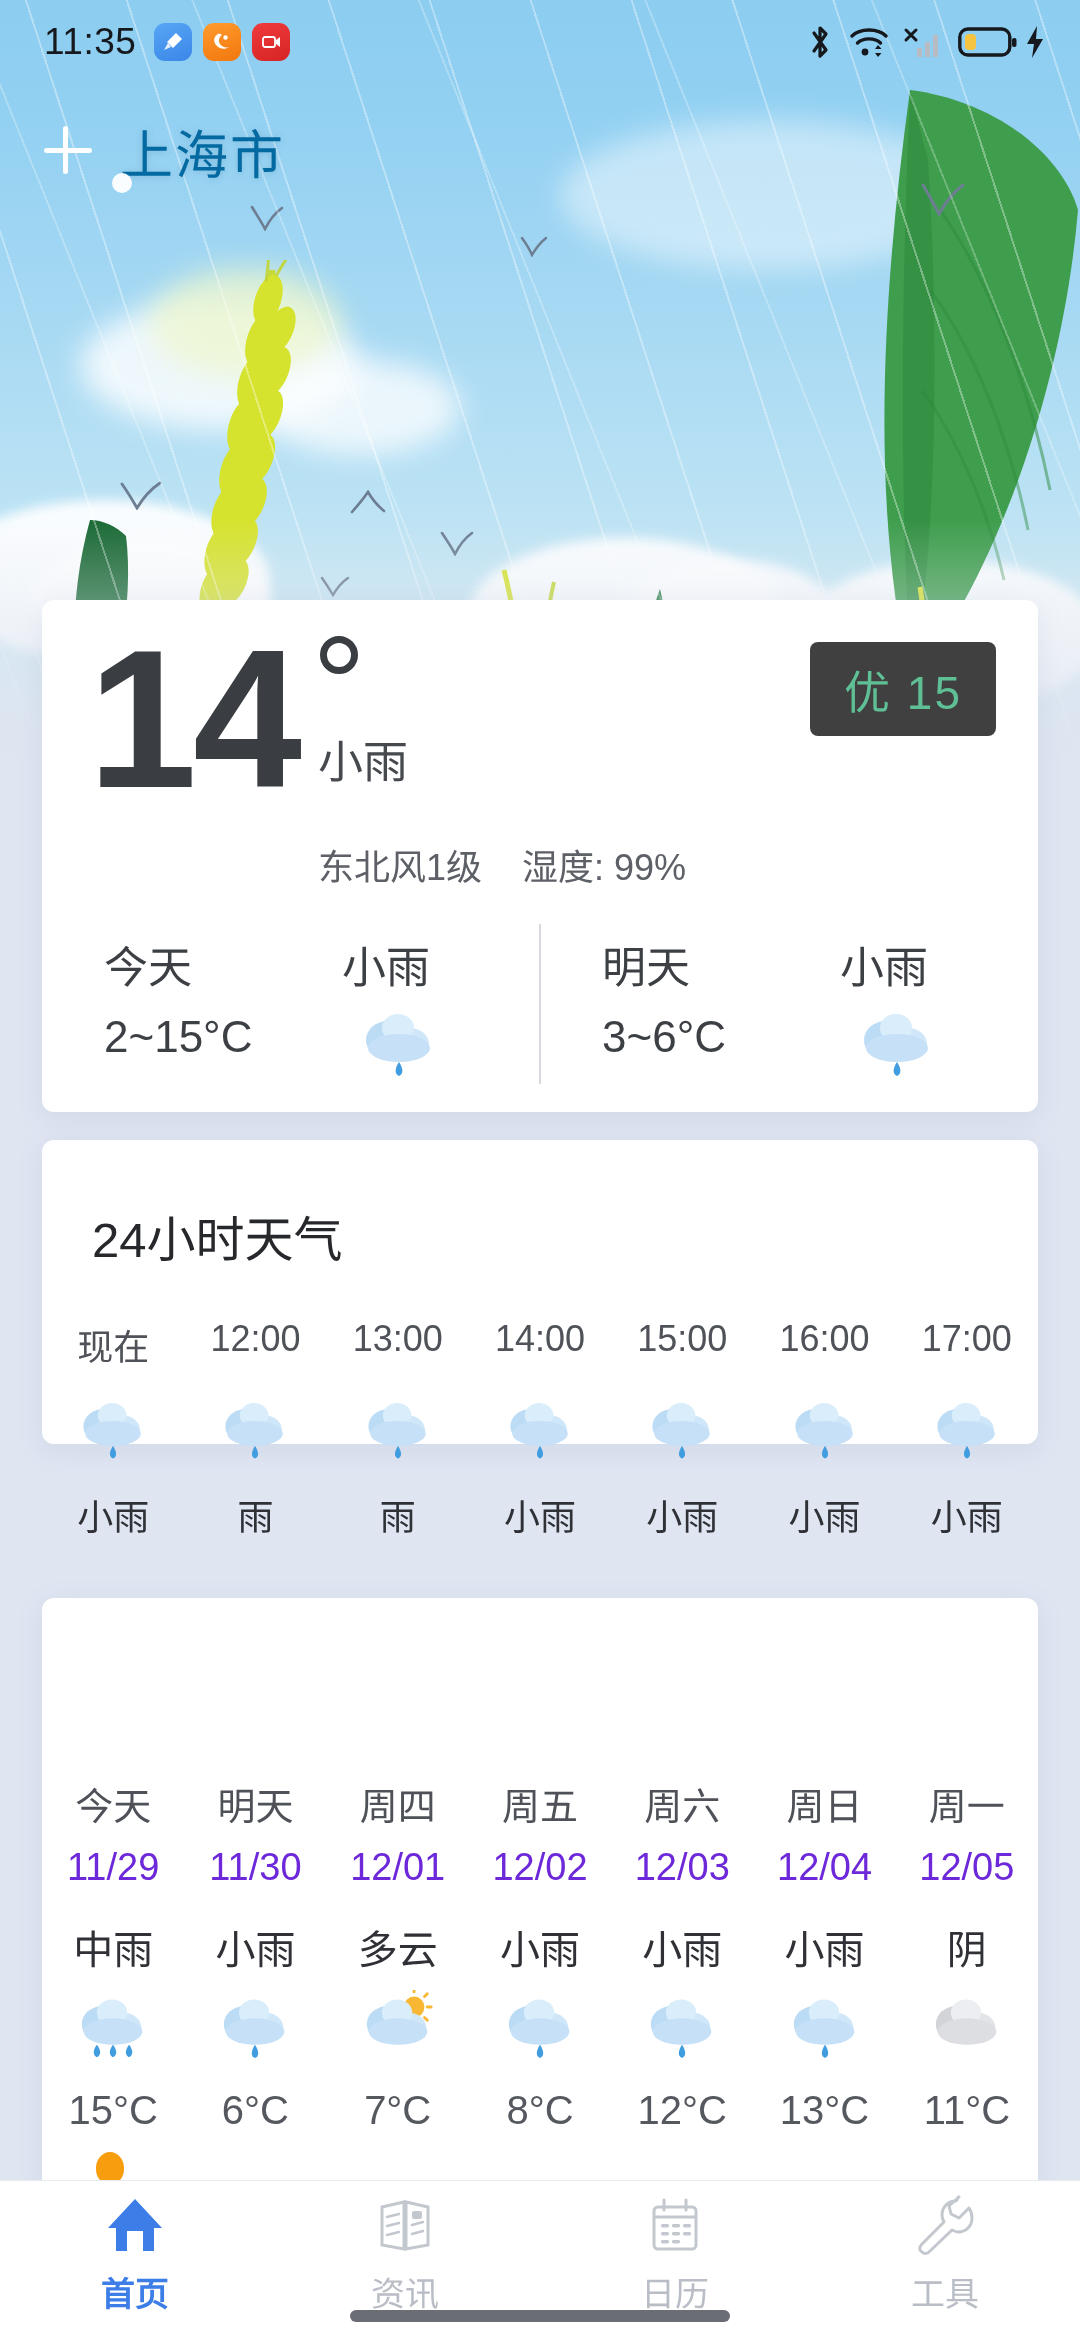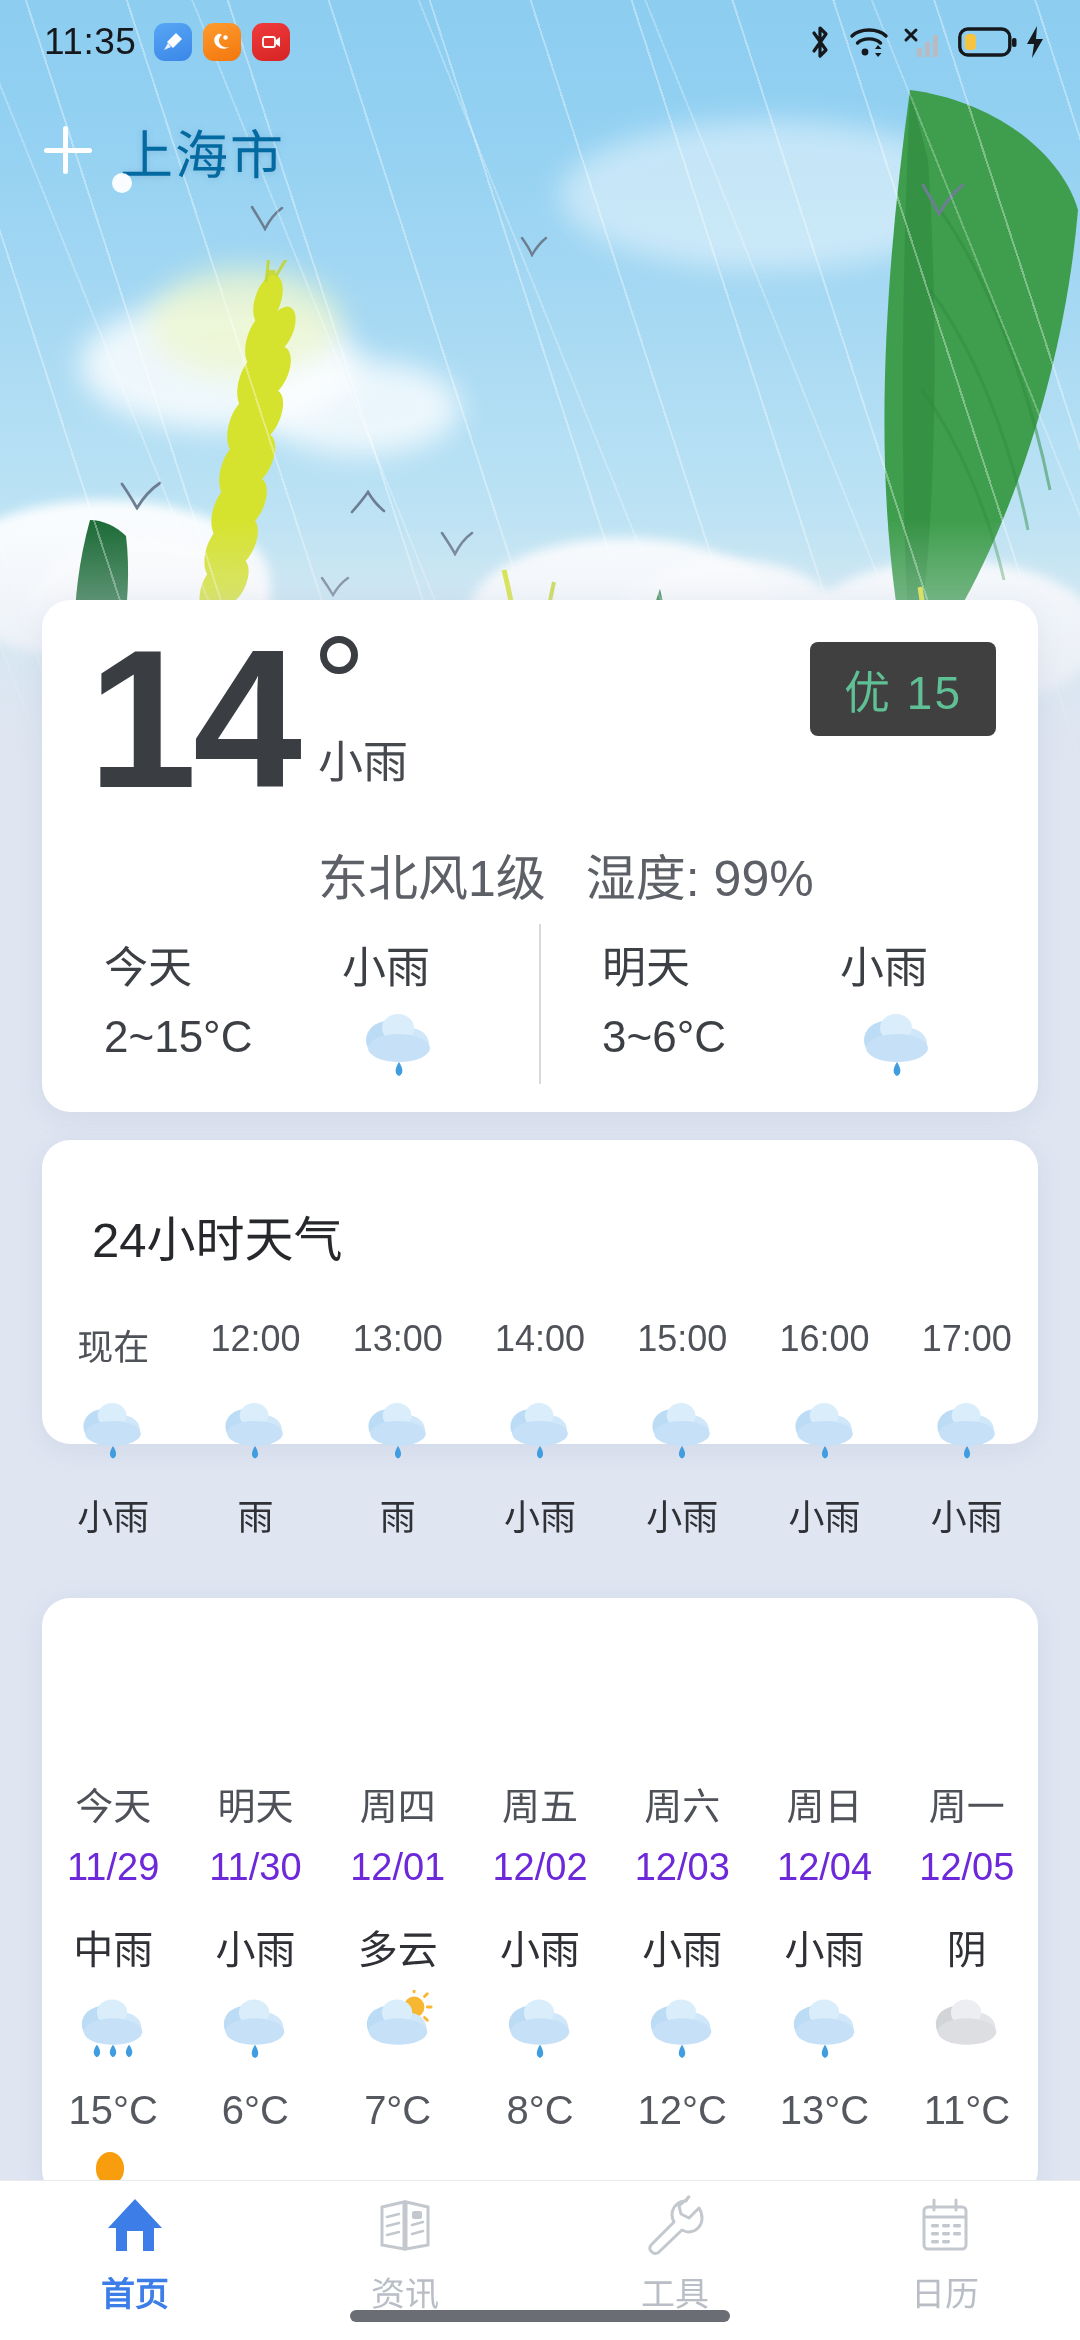"14" .card { border-radius: 28px -> 12px }
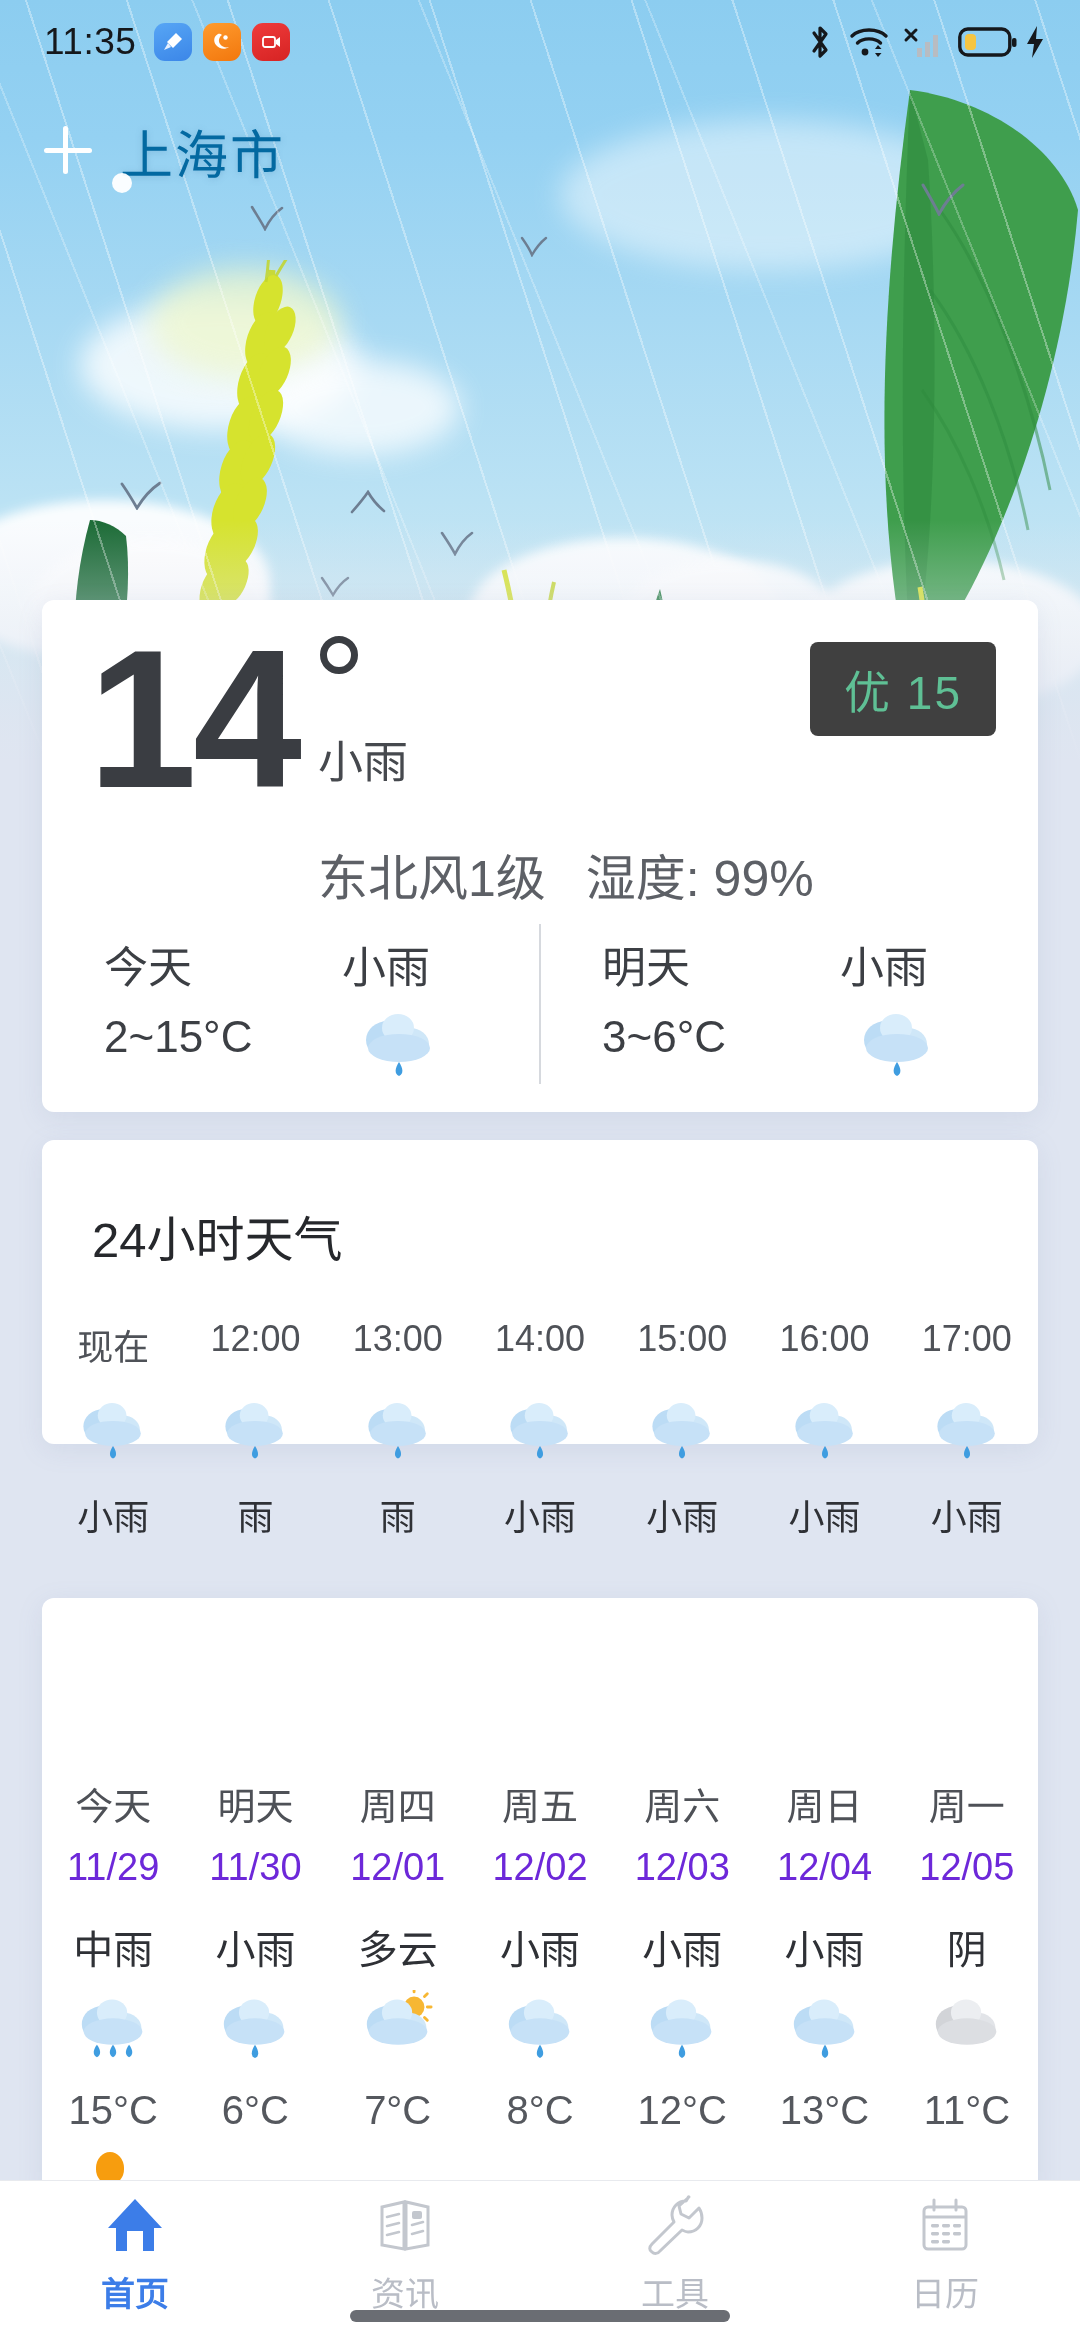"东北风1级 湿度: 99%" .cur-meta { font-size: 50px -> 36px }
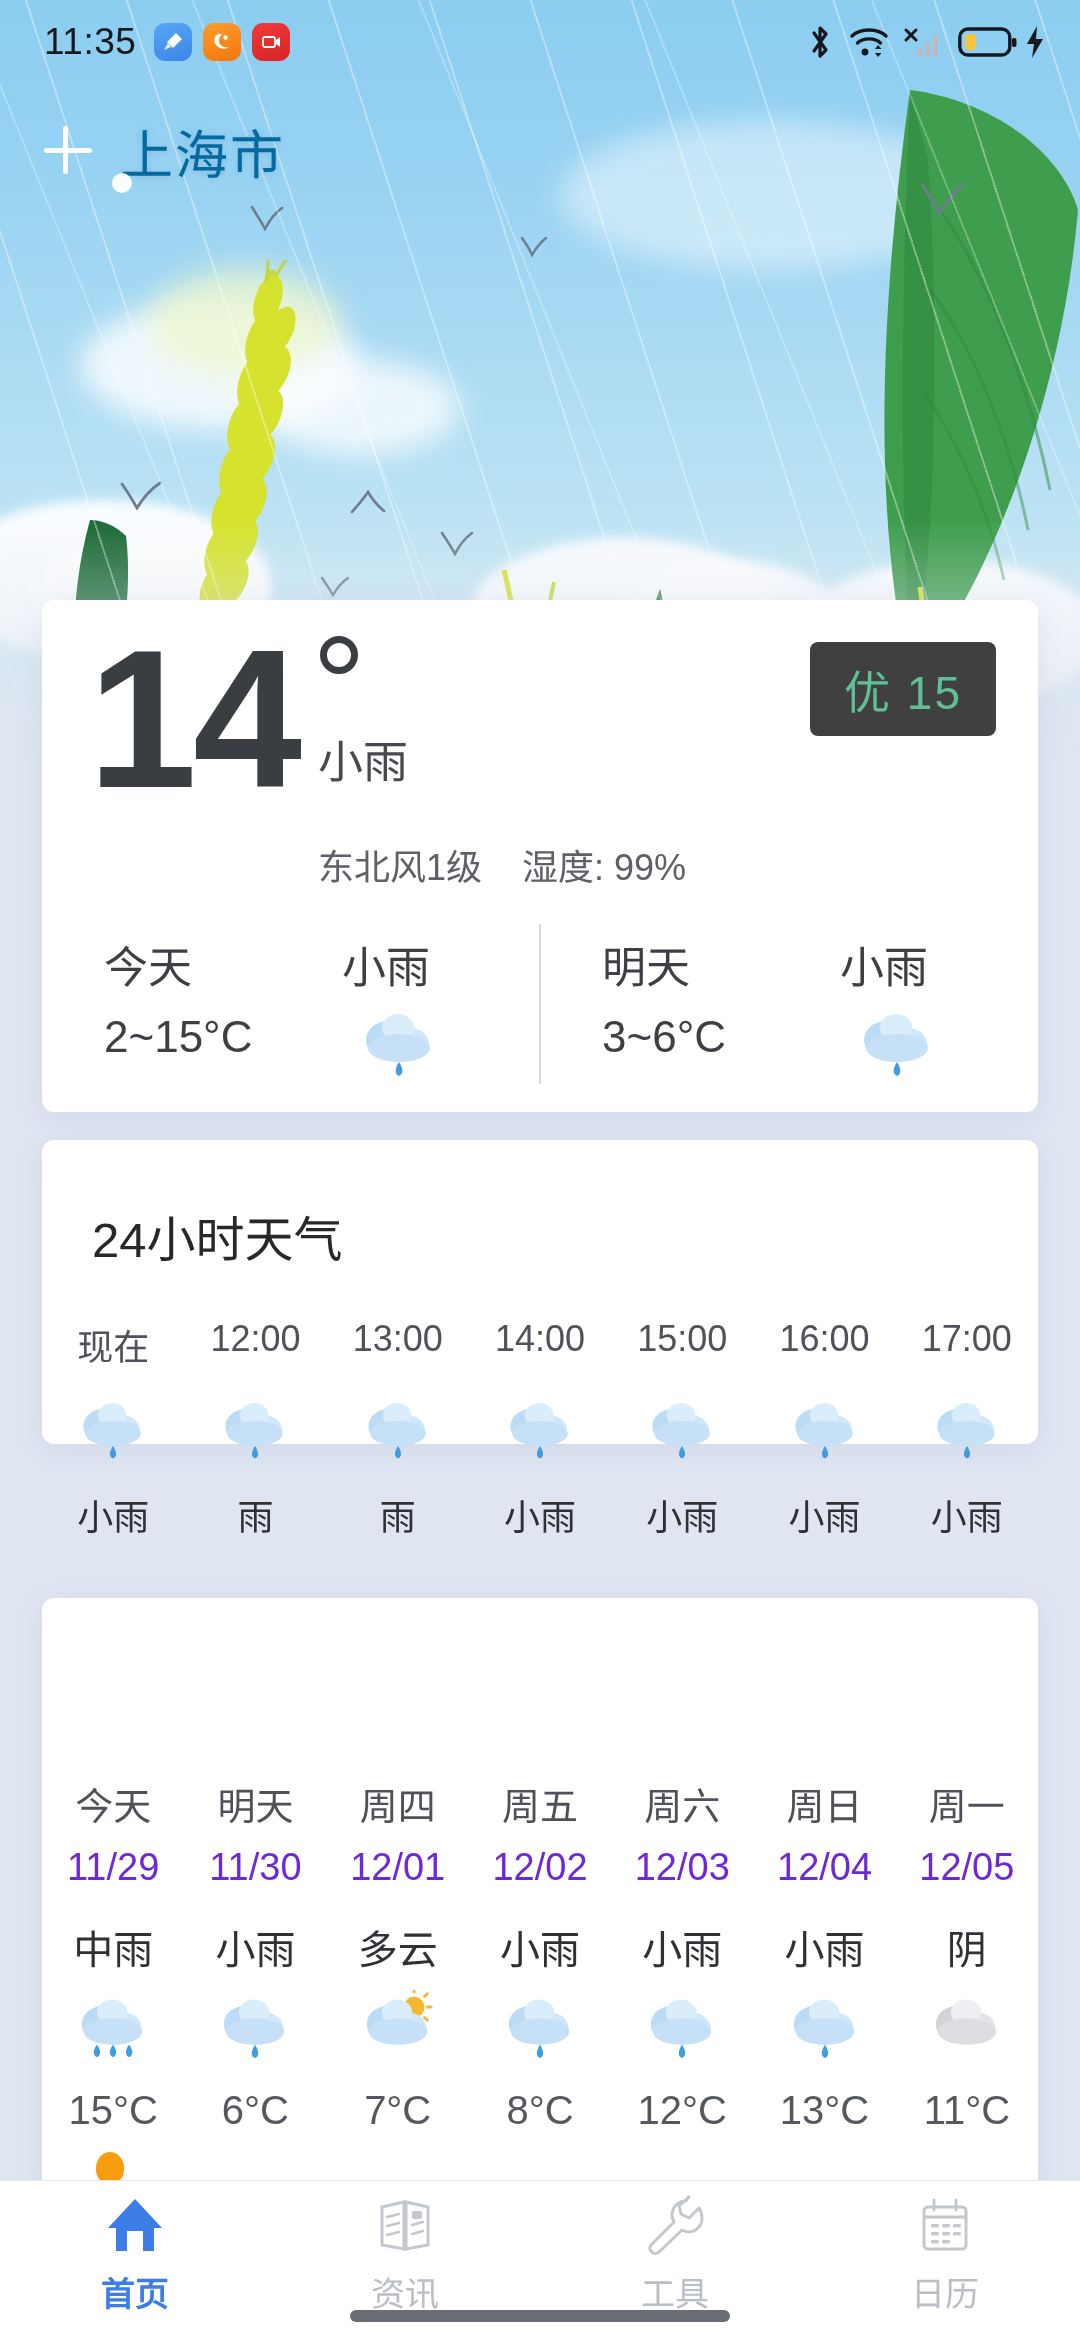"工具" div.nav-item { order: before "日历" -> after "日历" }
